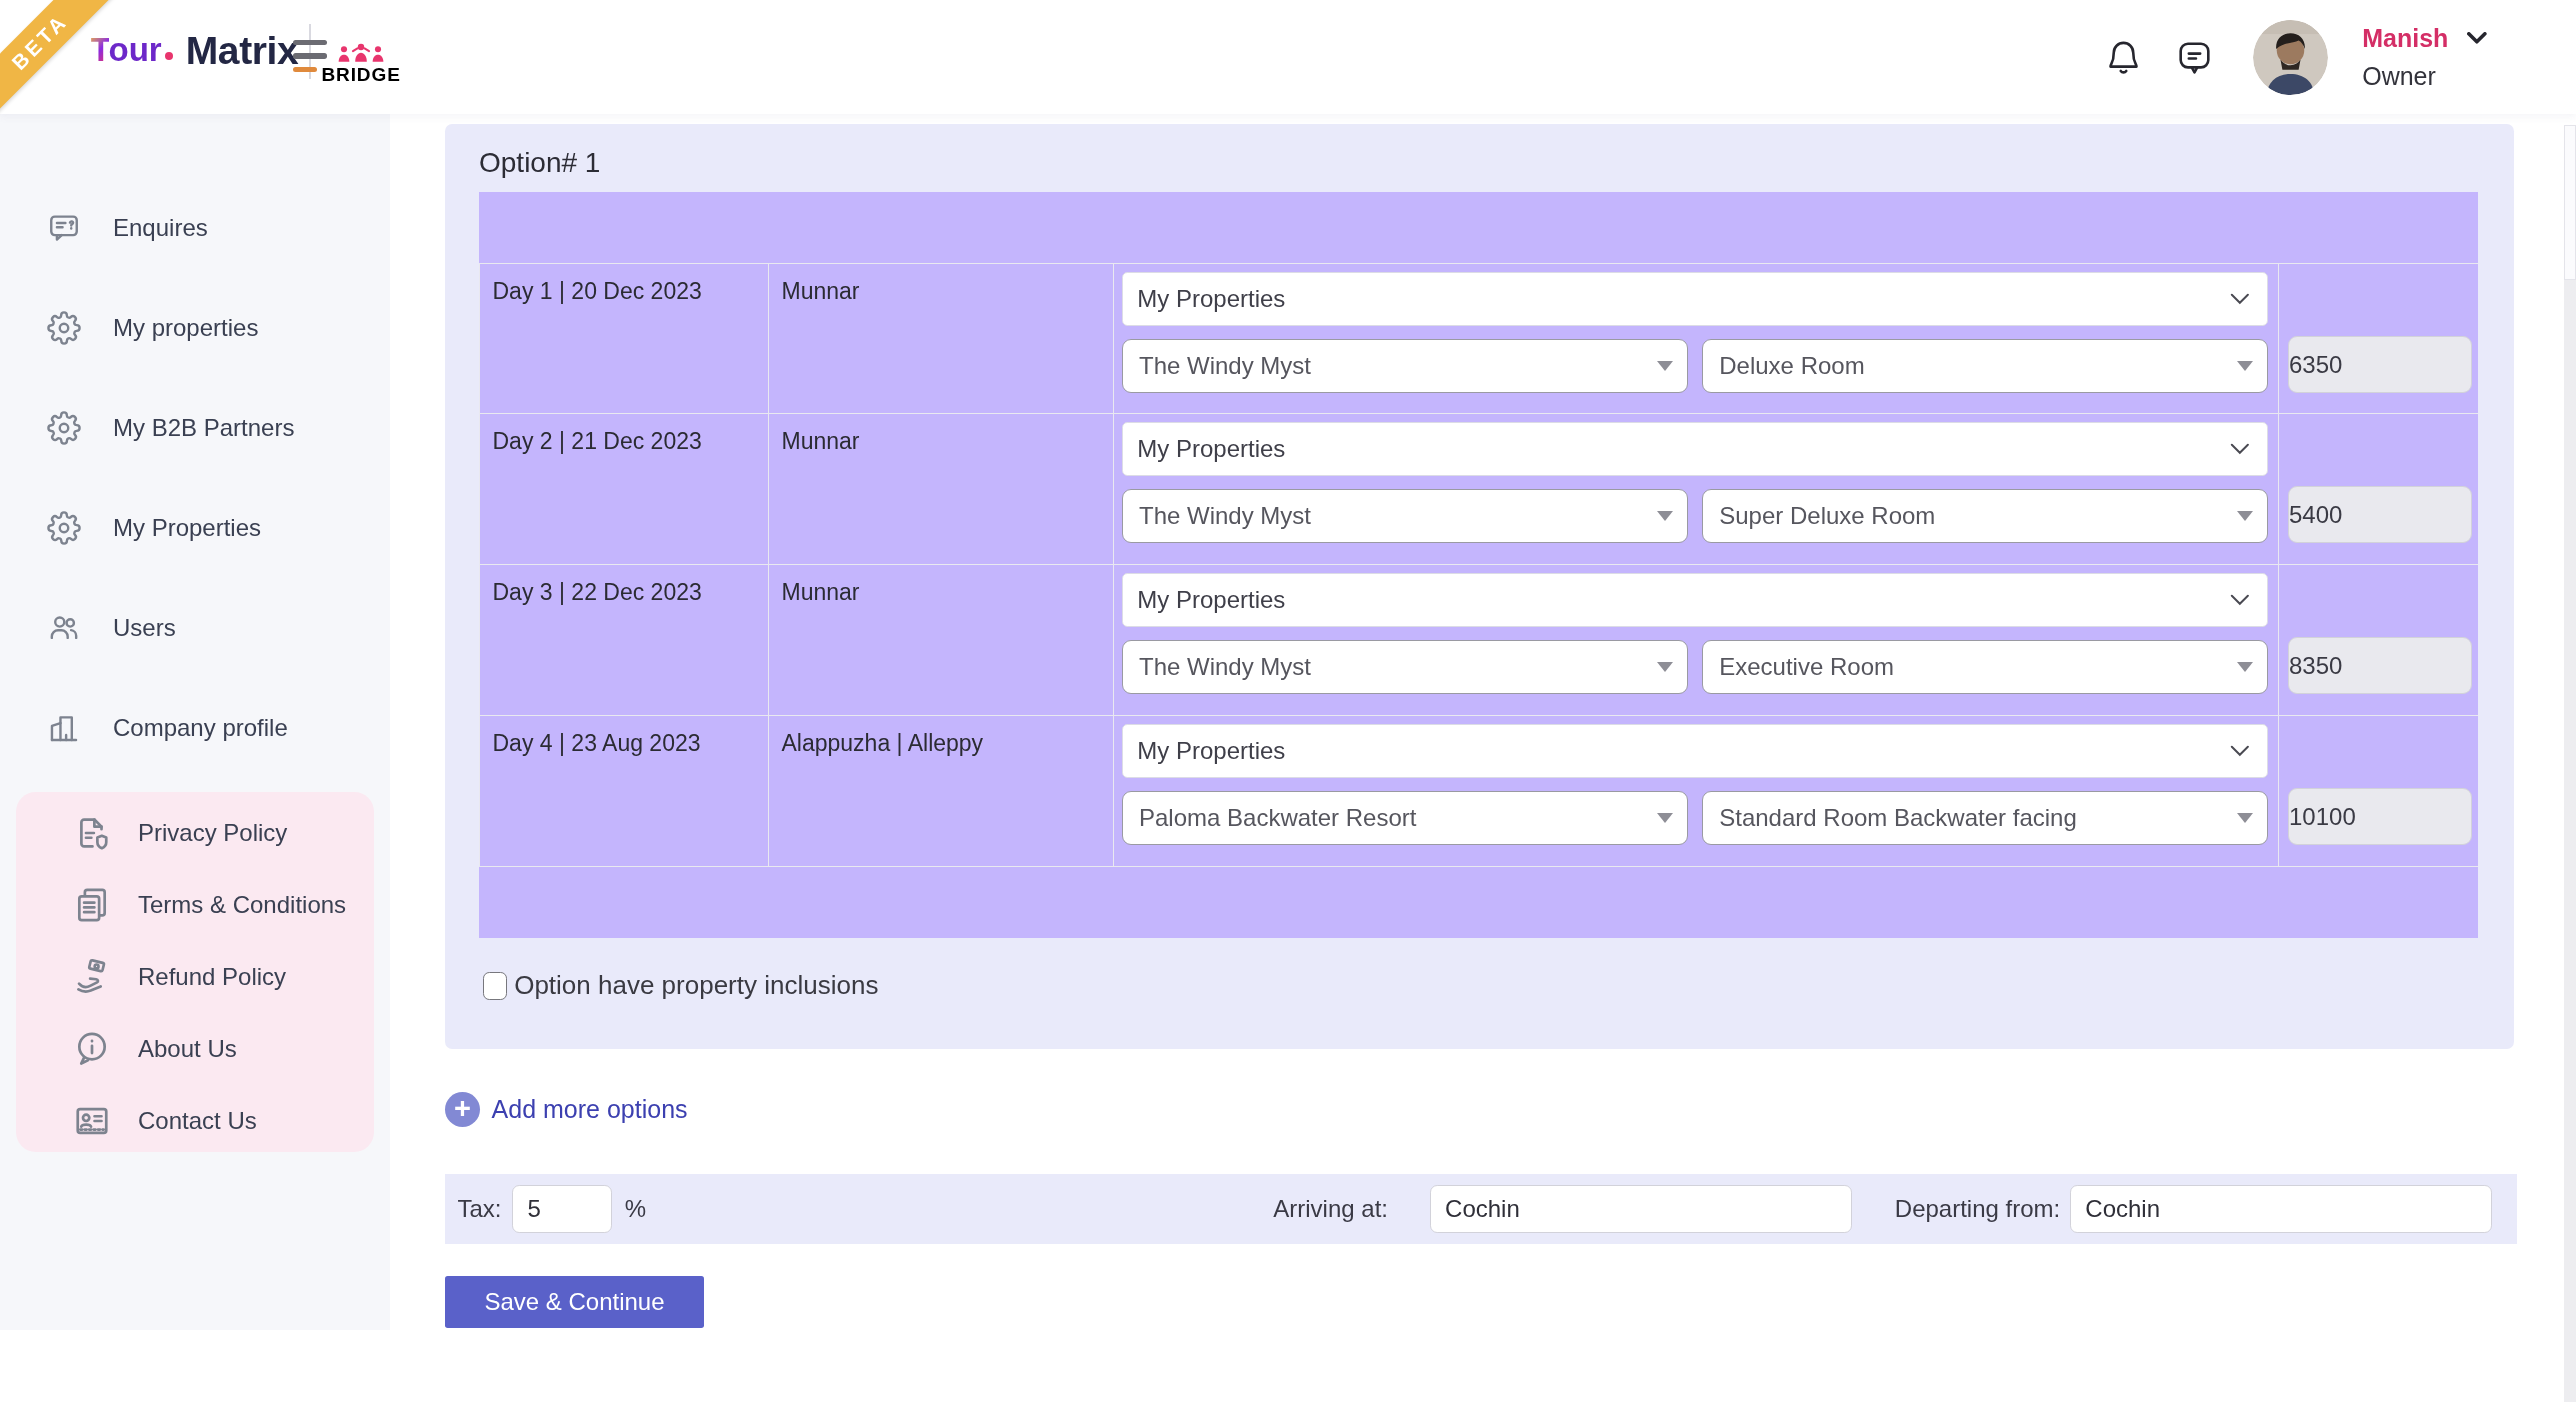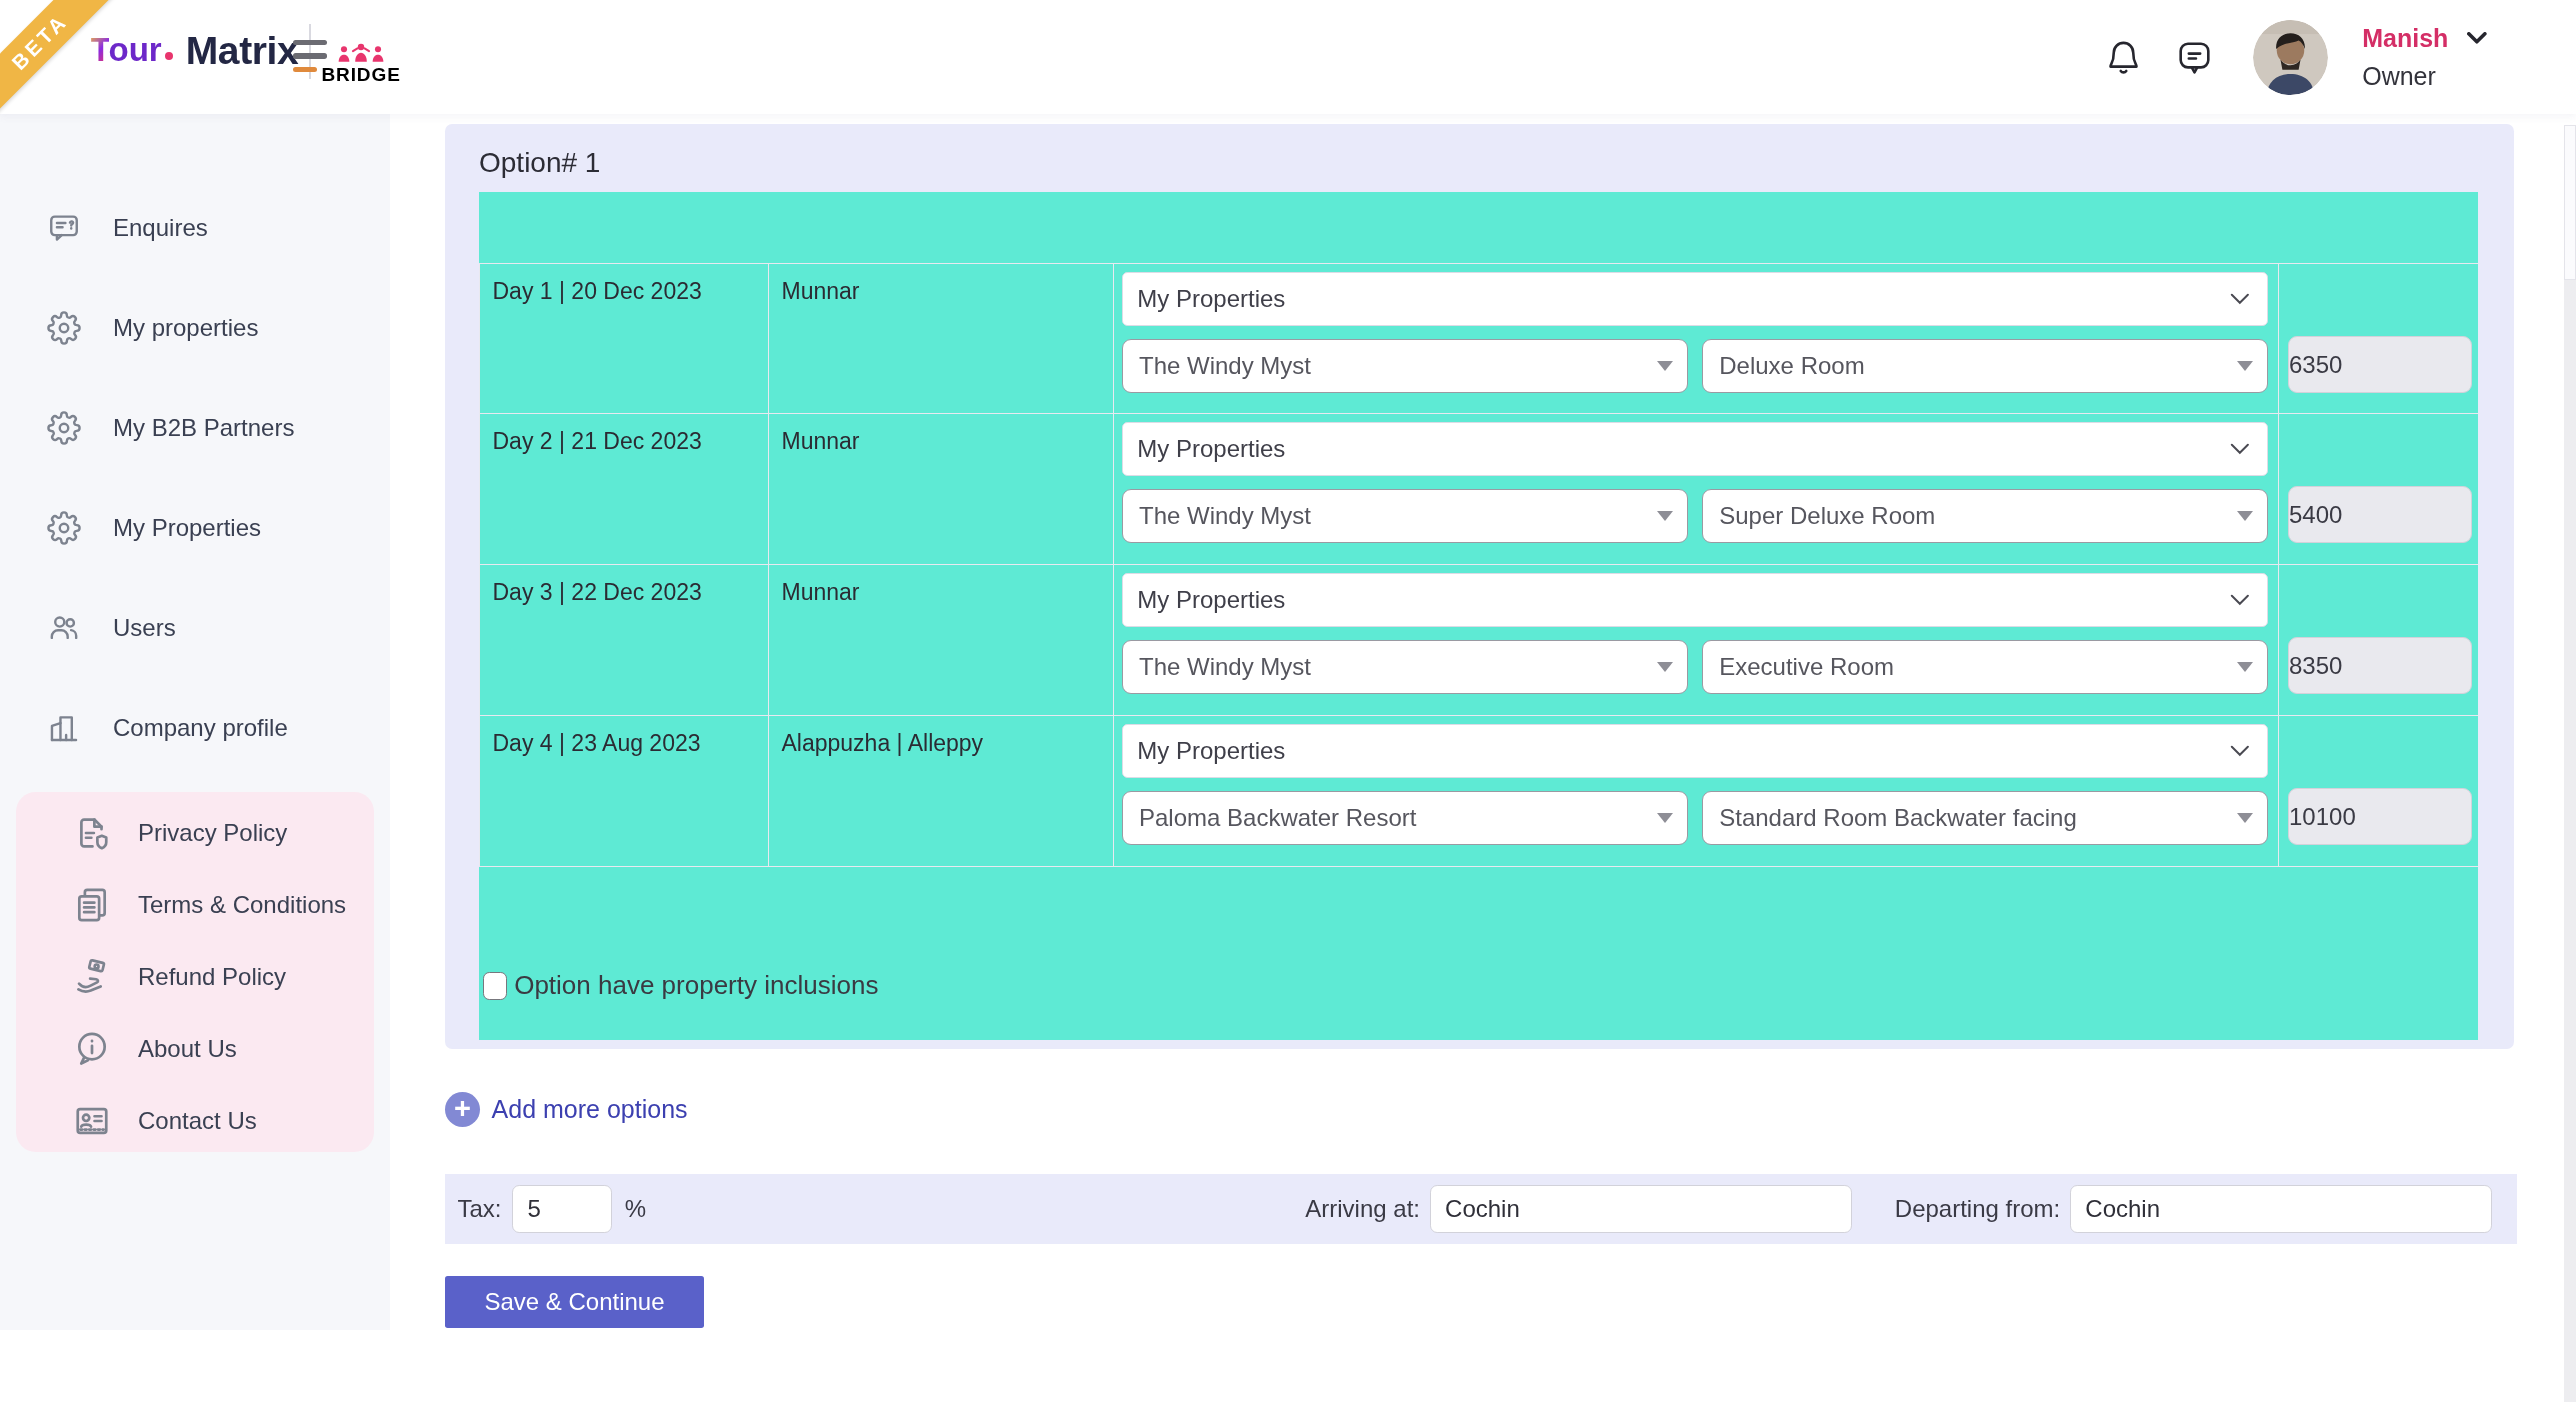"Day 1 | 20 Dec" .panel { background: #5eead4 -> #c4b5fd; height: 848px -> 746px }
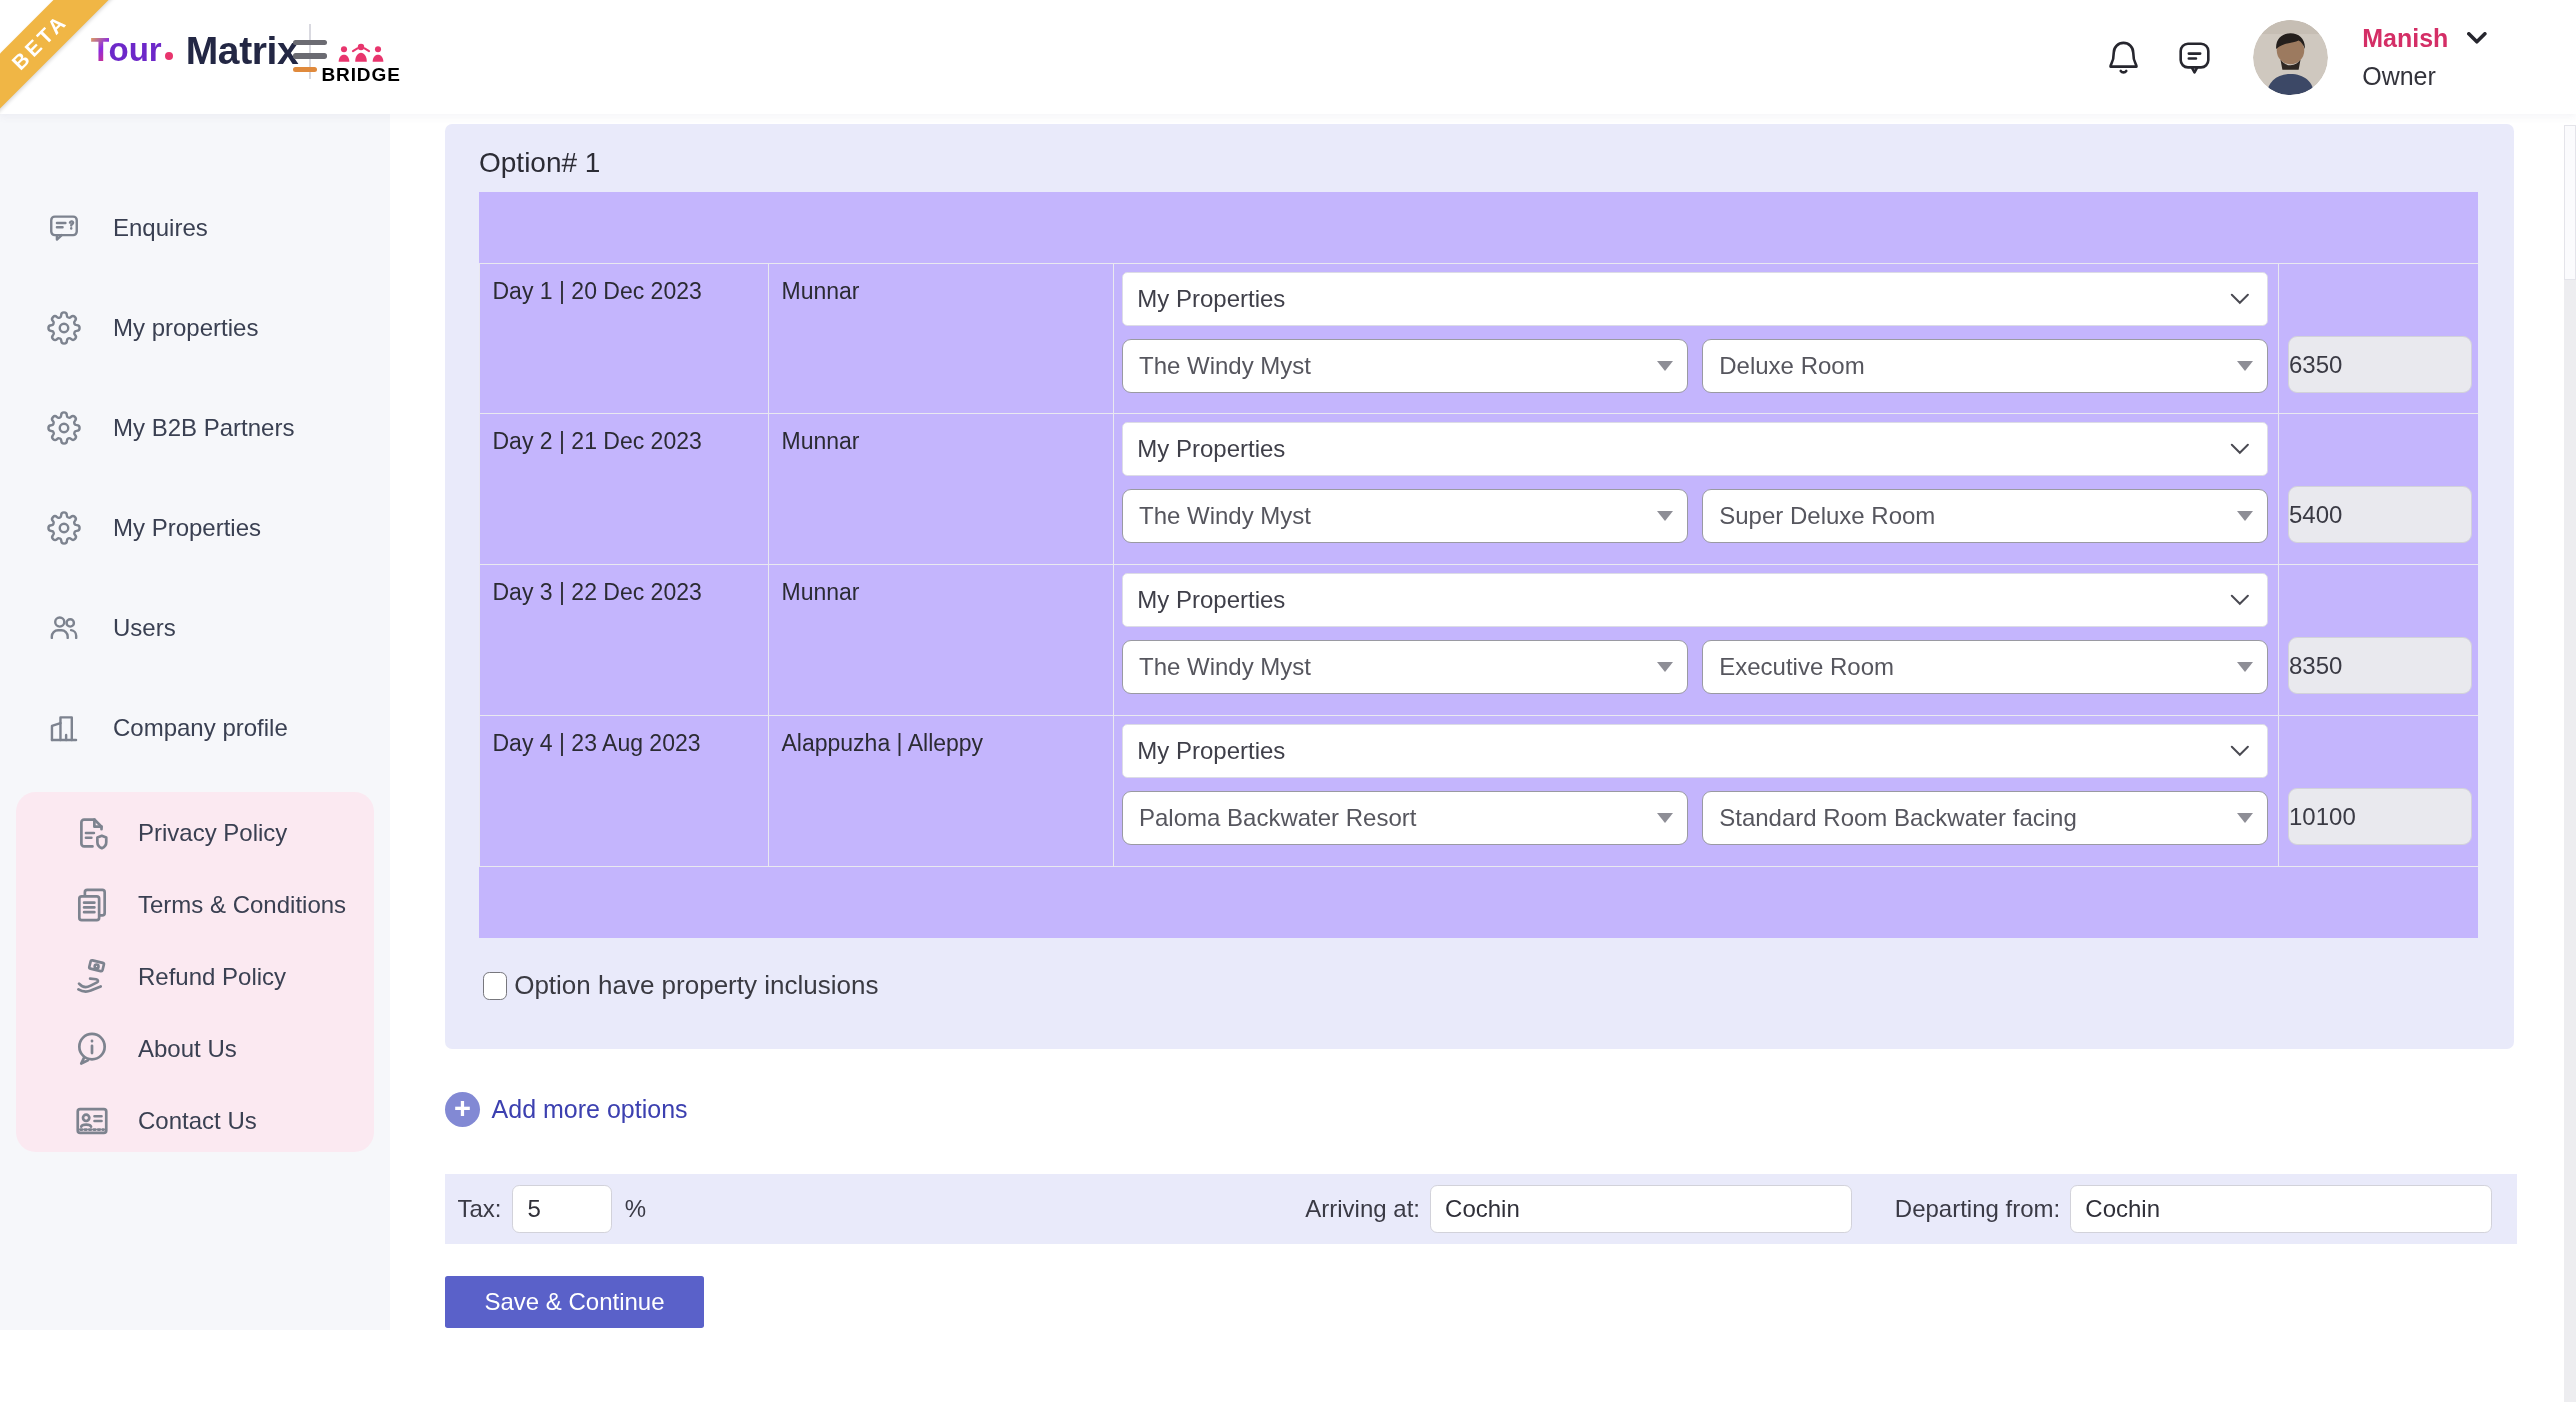"Arriving at:" .arriving-group { gap: none -> 32px }
